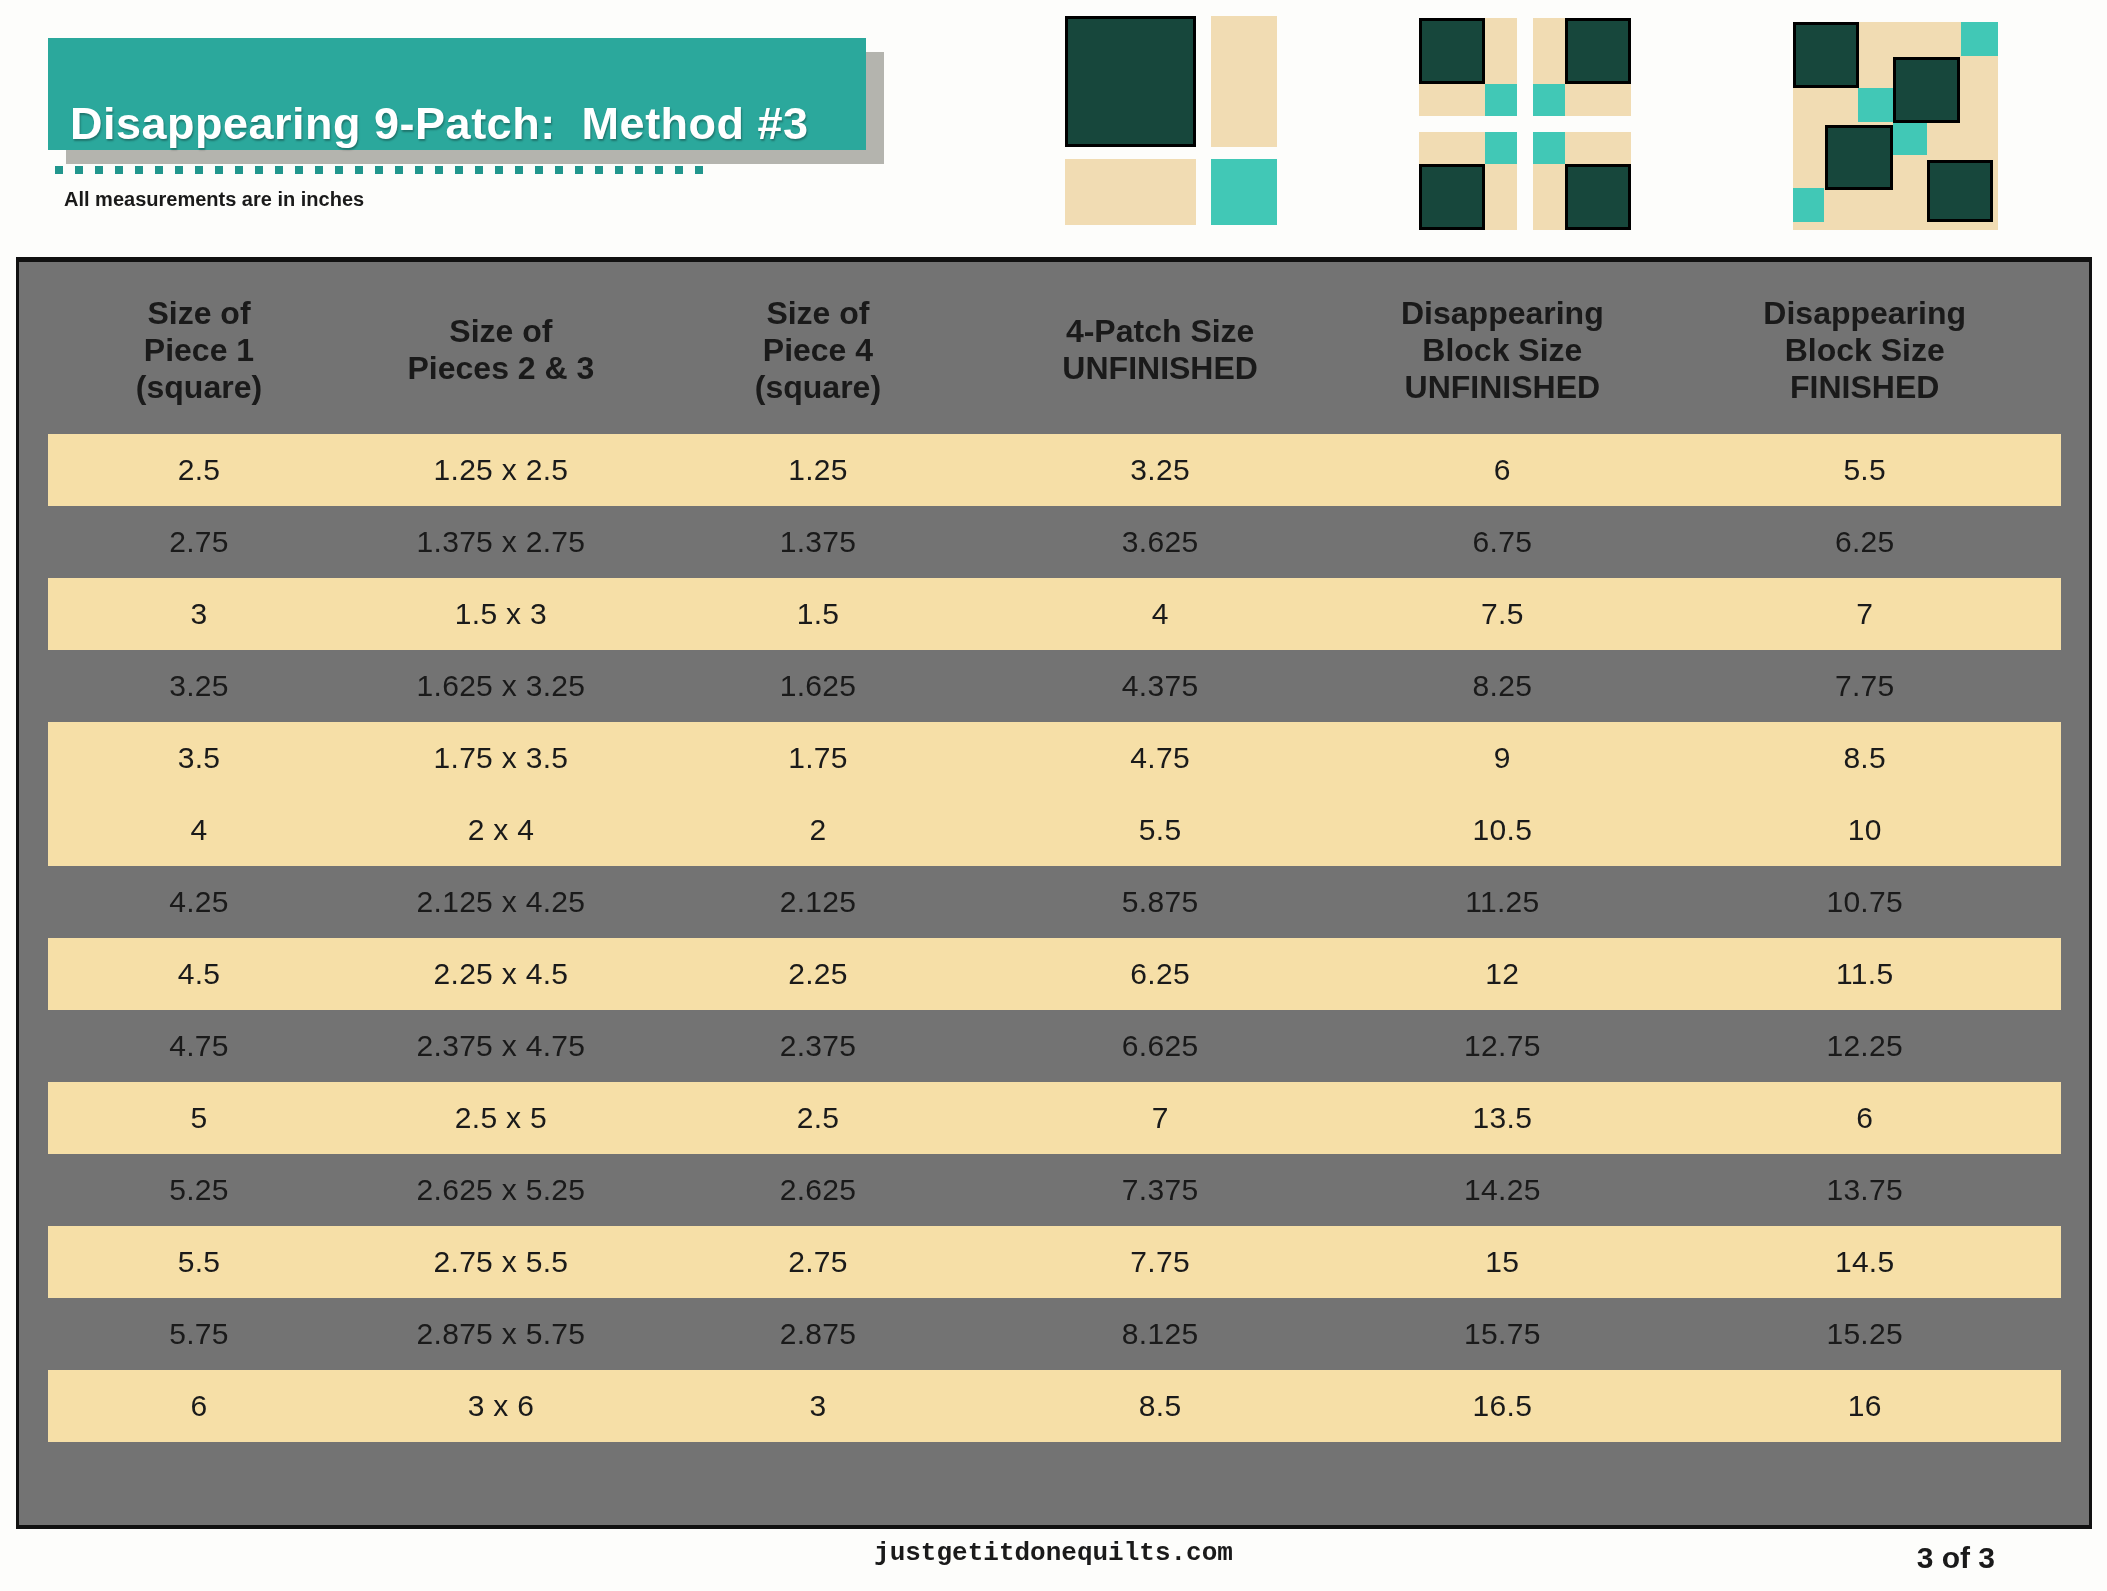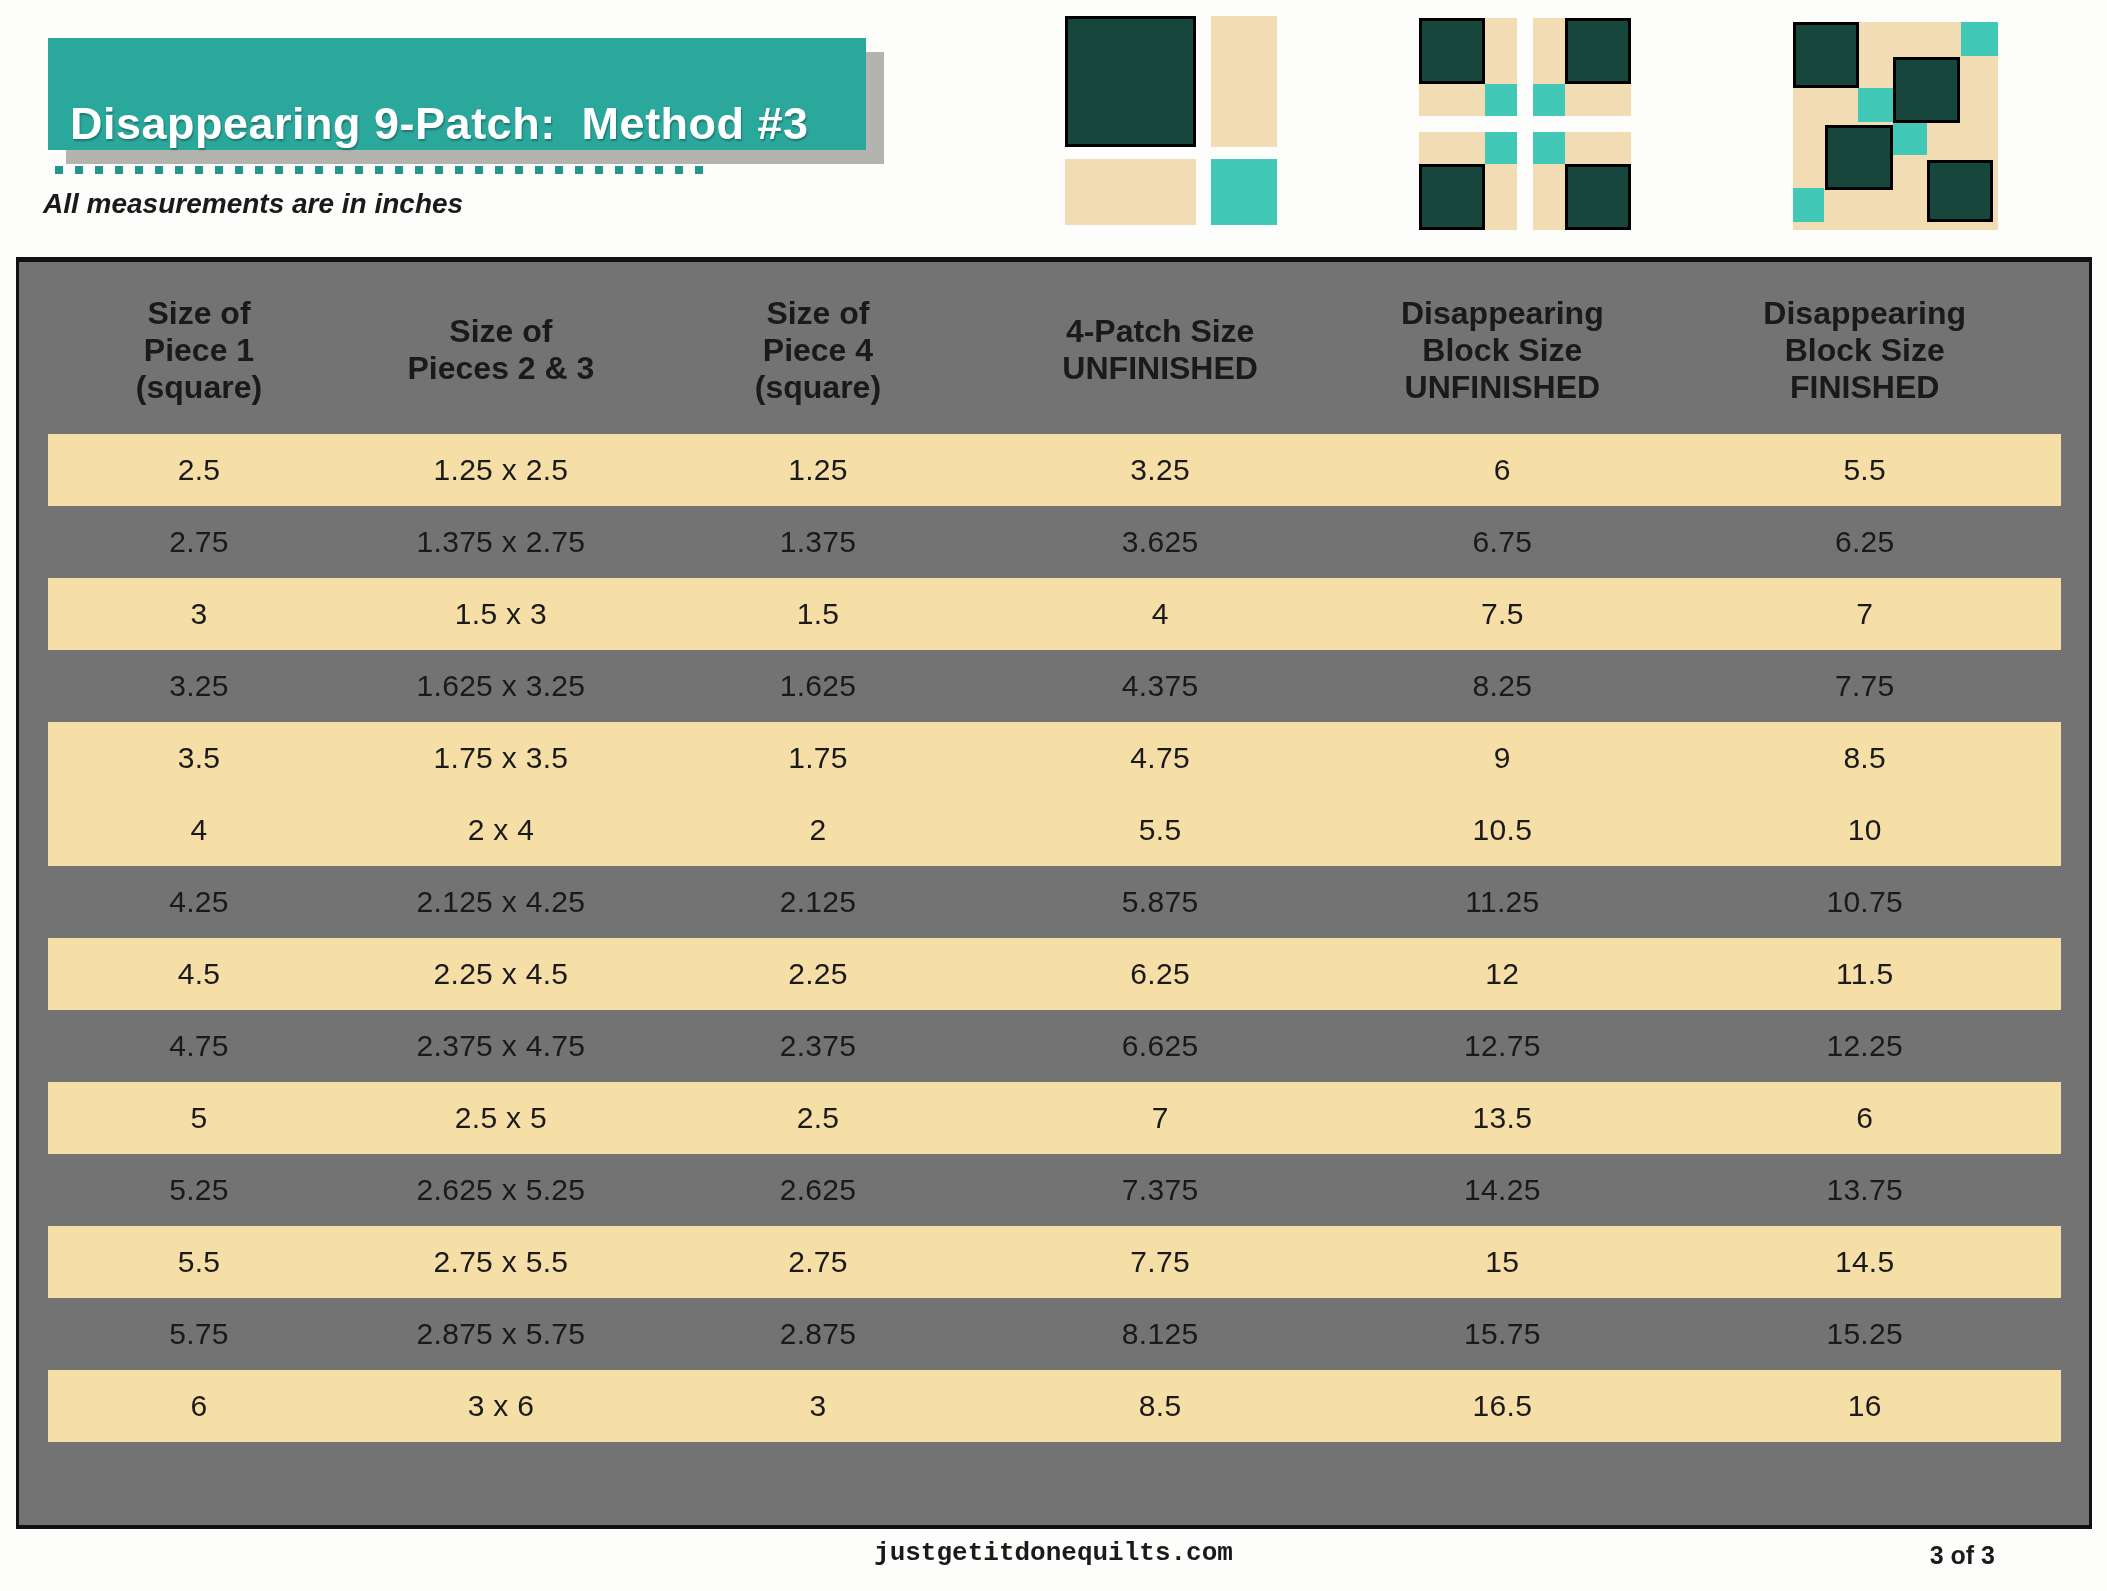"All measurements are in inches" .note { font-size: 28px -> 20px; font-style: italic -> none; left: 43px -> 64px }
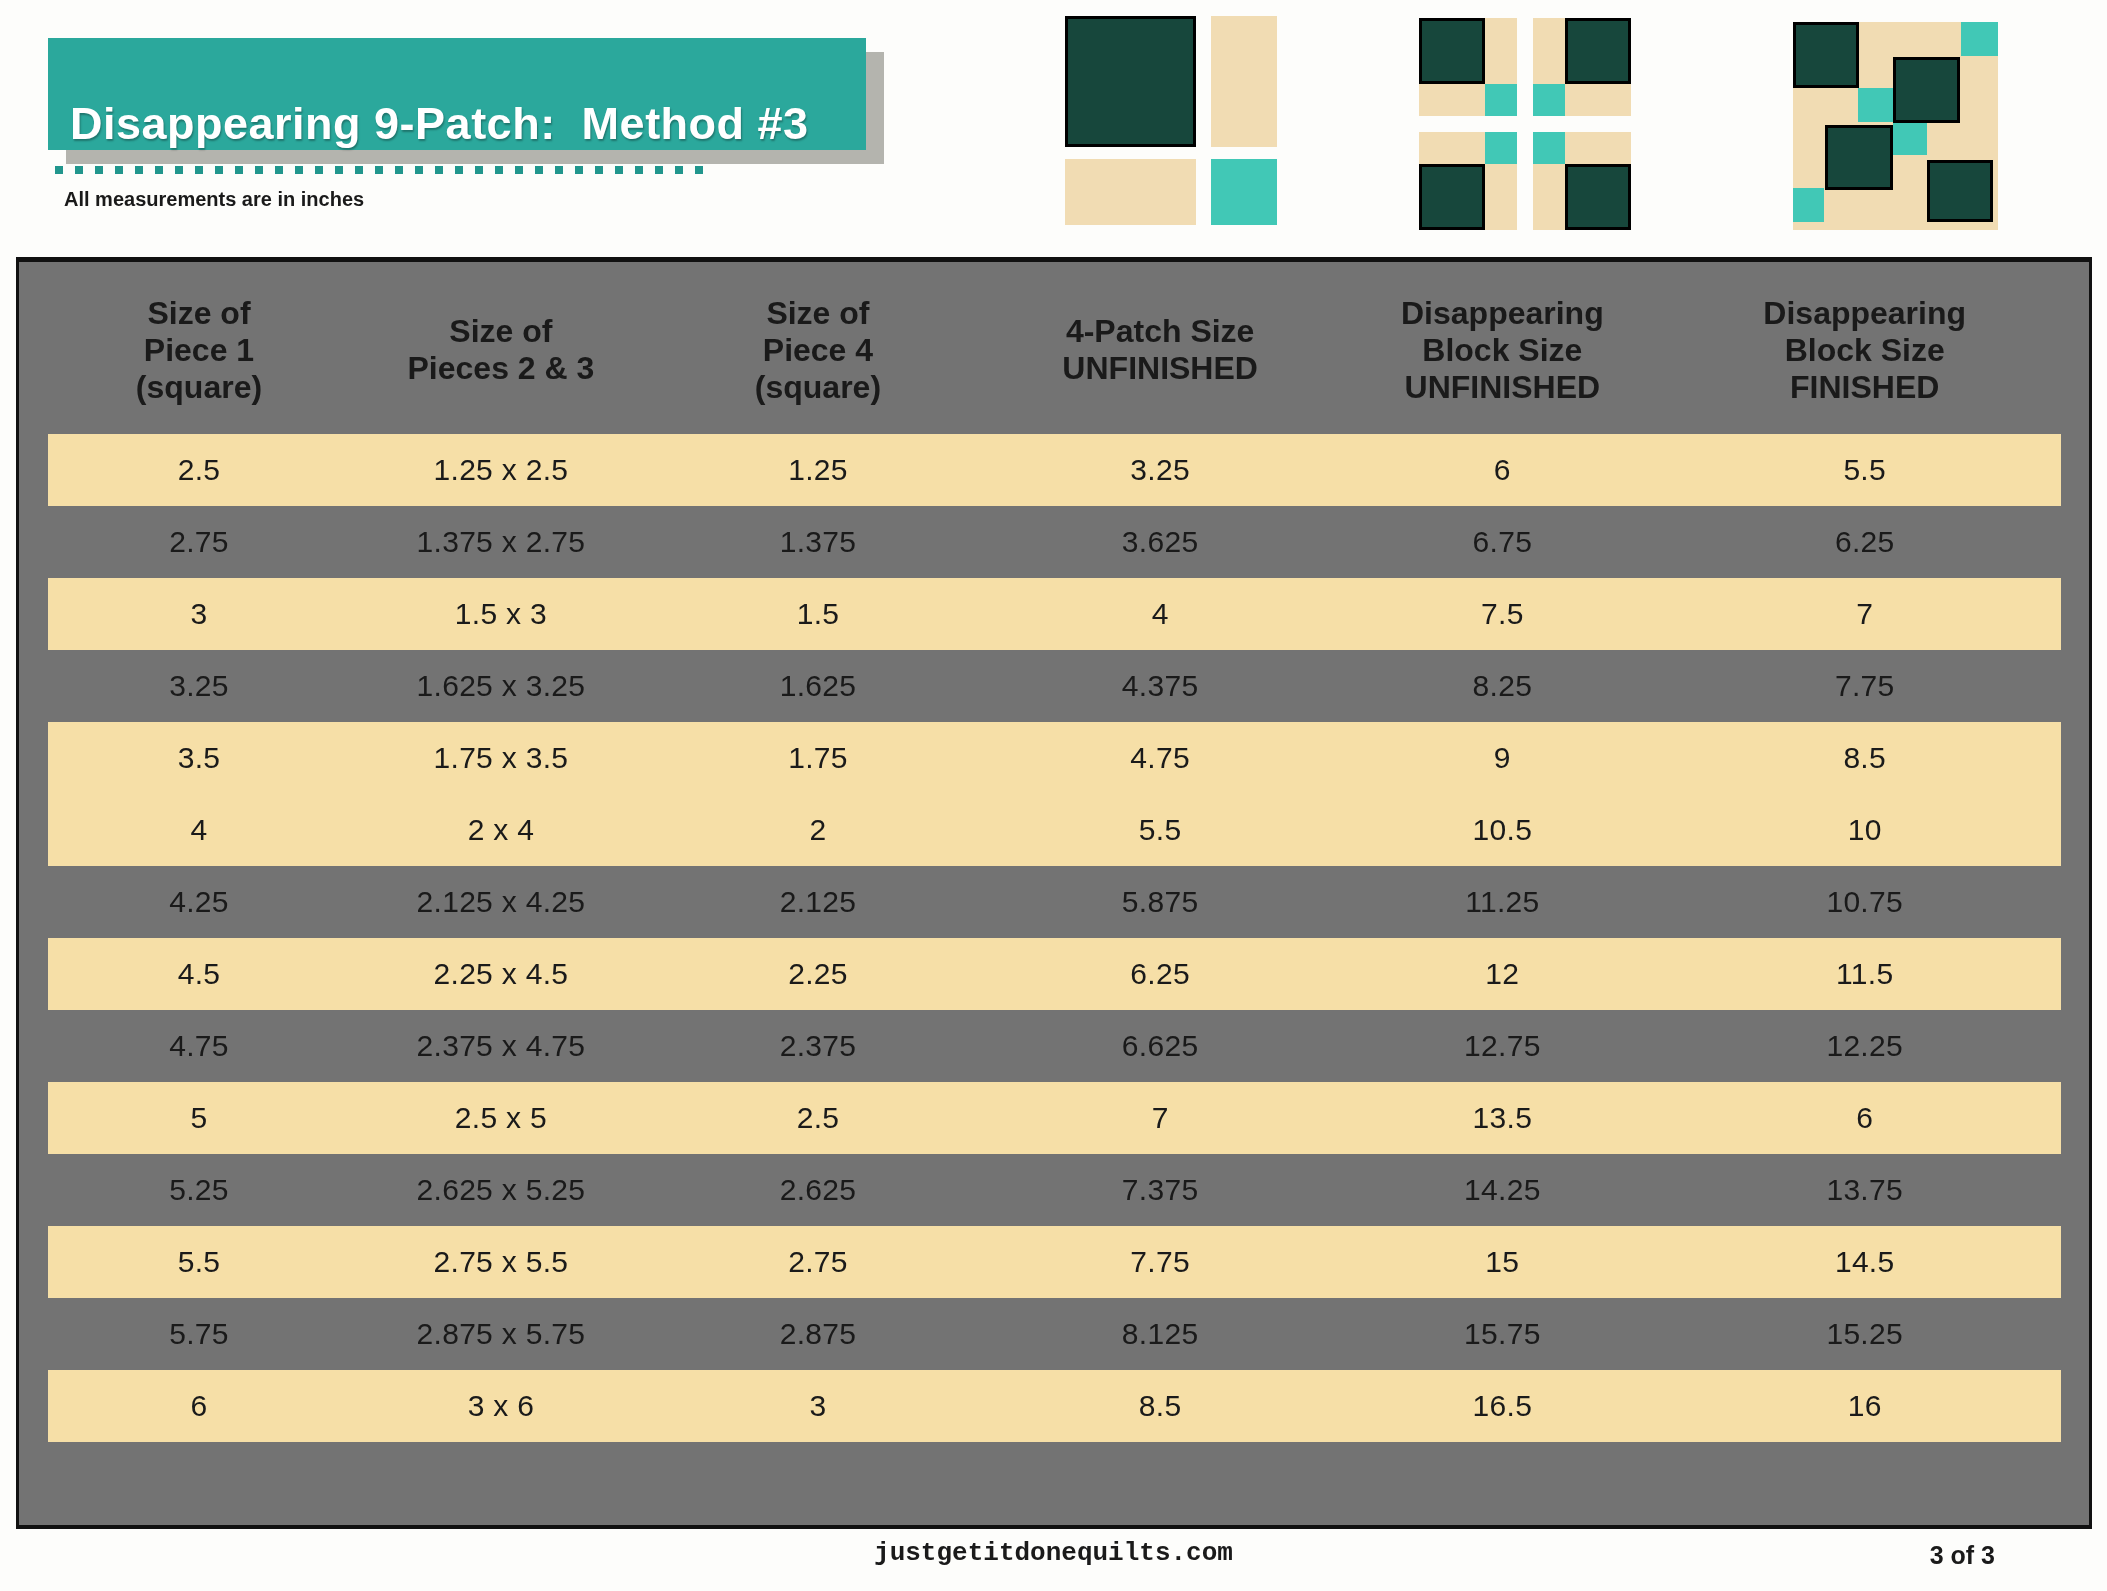"3 of 3" .footer-page { font-size: 25px -> 30px }
